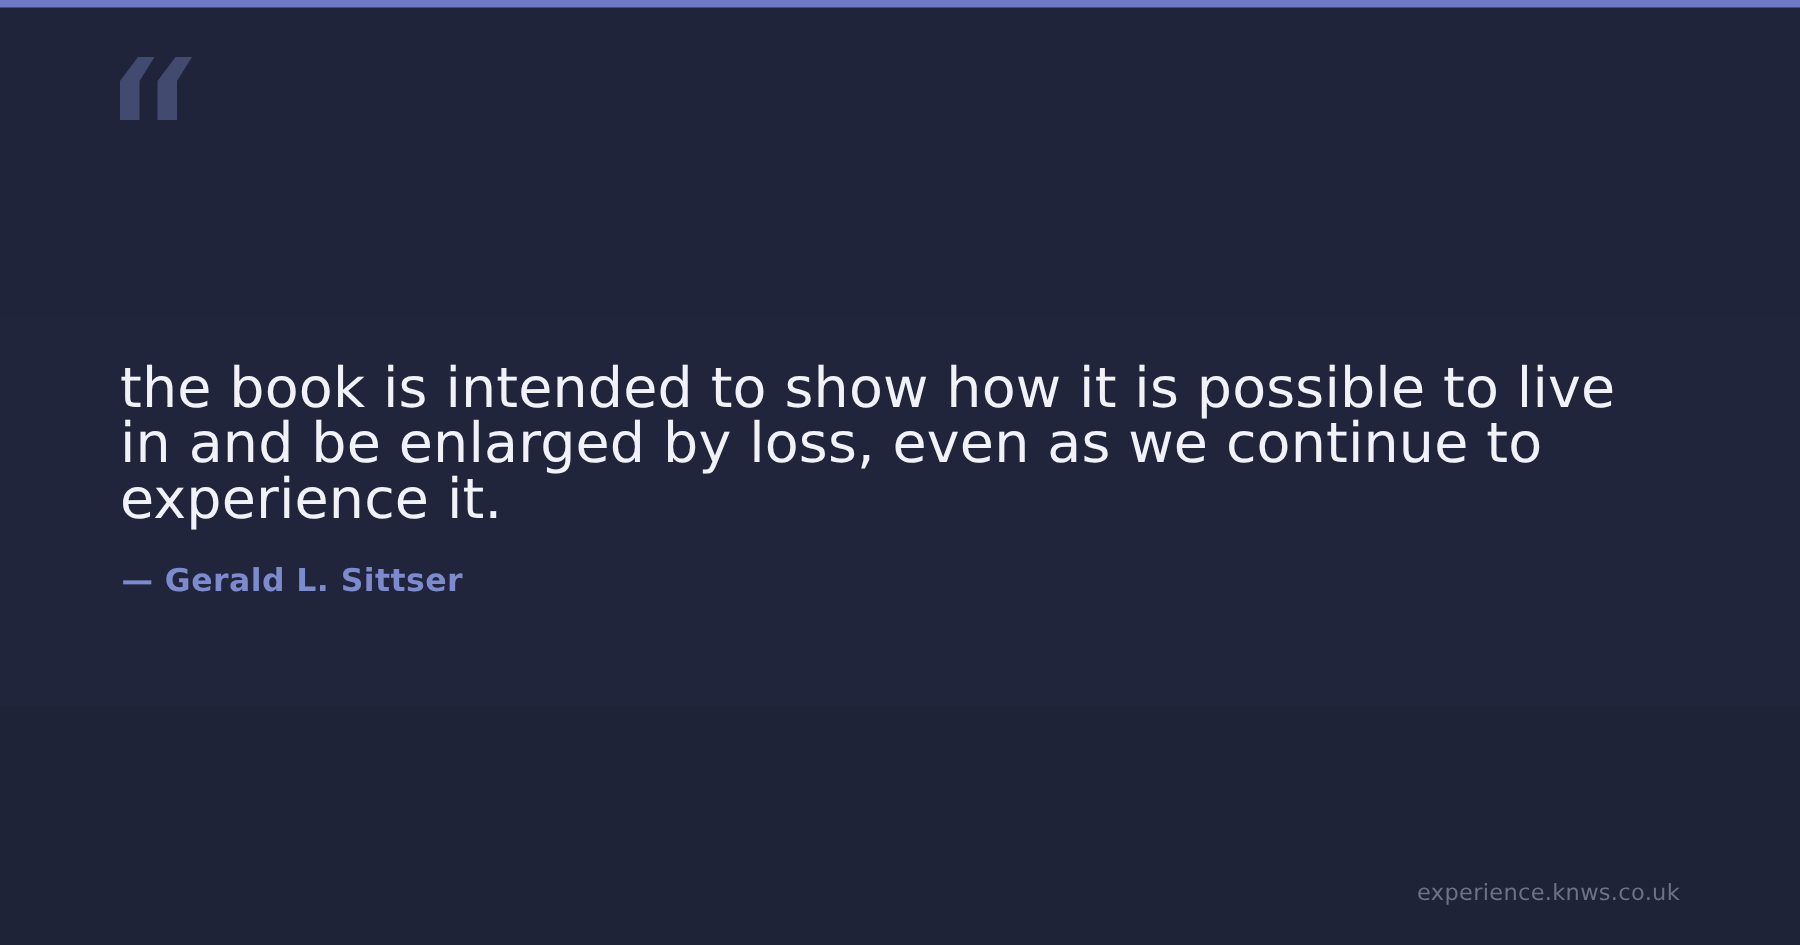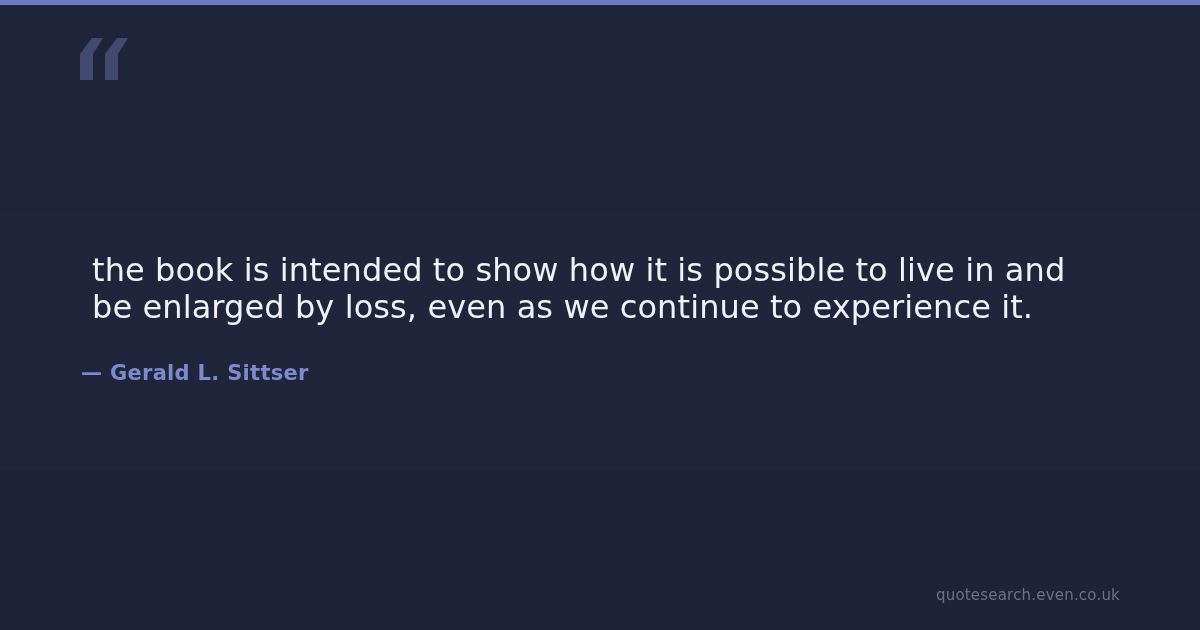"the book is intended to" .quote-text { font-size: 32px -> 37px; margin: 12px -> 0 }
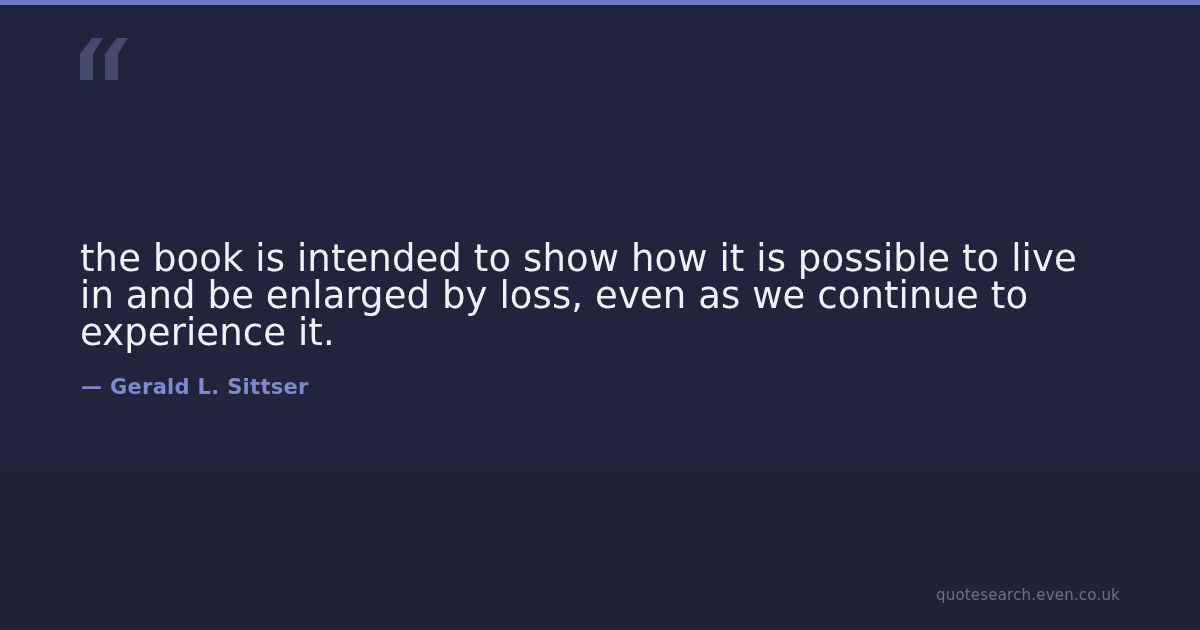"quotesearch.even.co.uk" div.watermark { text: quotesearch.even.co.uk -> experience.knws.co.uk }
